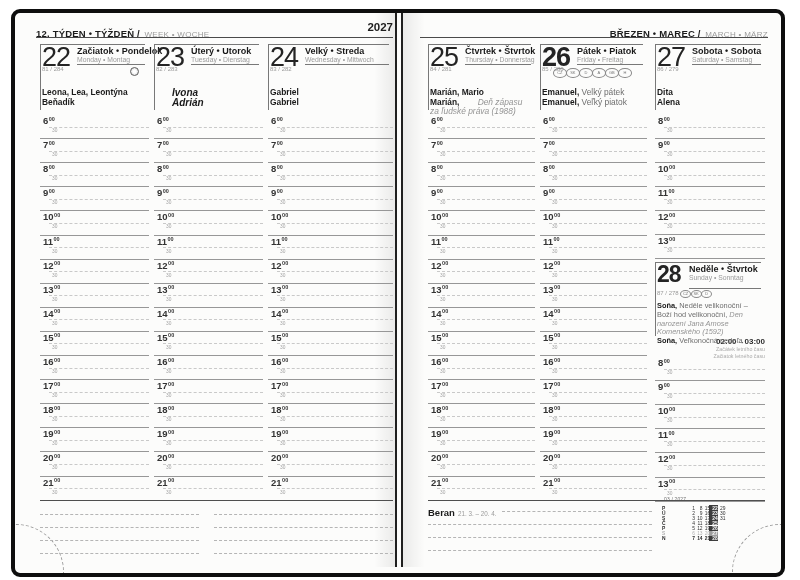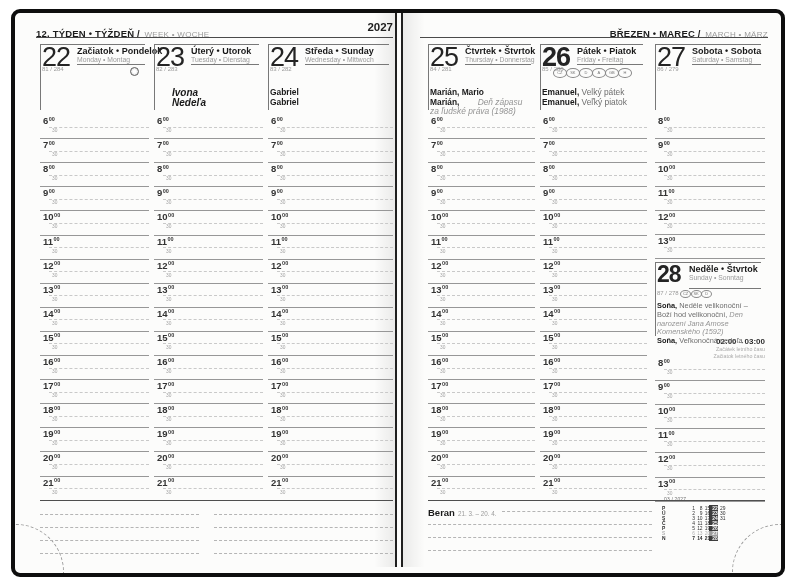"Středa • Sunday" div.abs { text: Středa • Sunday -> Velký • Streda }
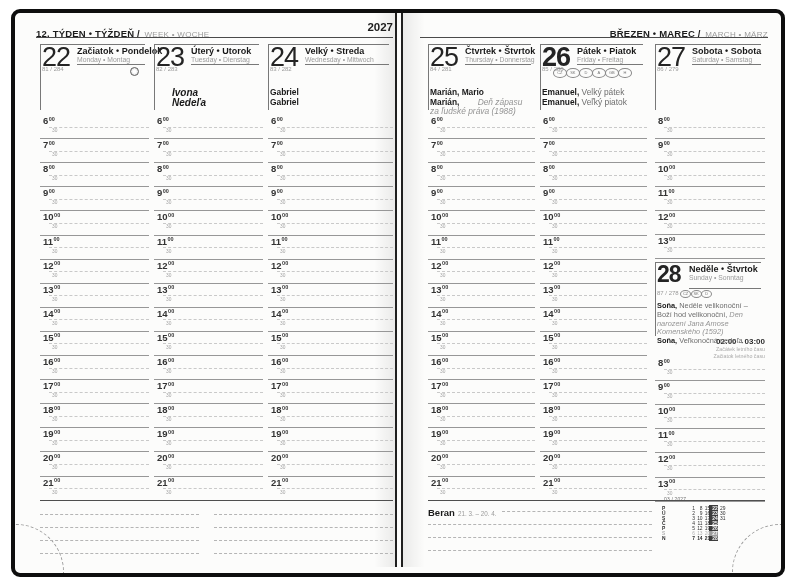"Leona, Lea, Leontýna" div.abs { html: none -> <div> <div><span>Leona, Lea, Leontýna</span></div> <div><span>Beňadík</span></div> </div> }
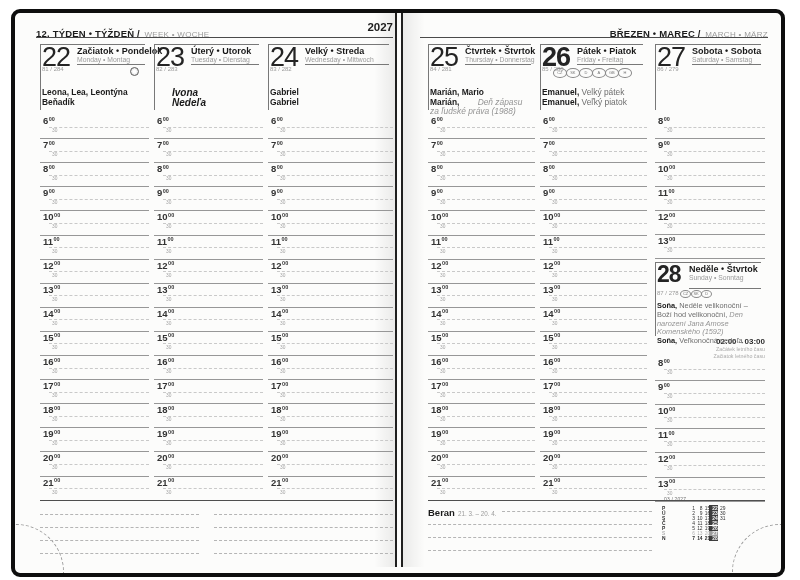"Dita" div.abs { html: none -> <div> <div><span>Dita</span></div> <div><span>Alena</span></div> </div> }
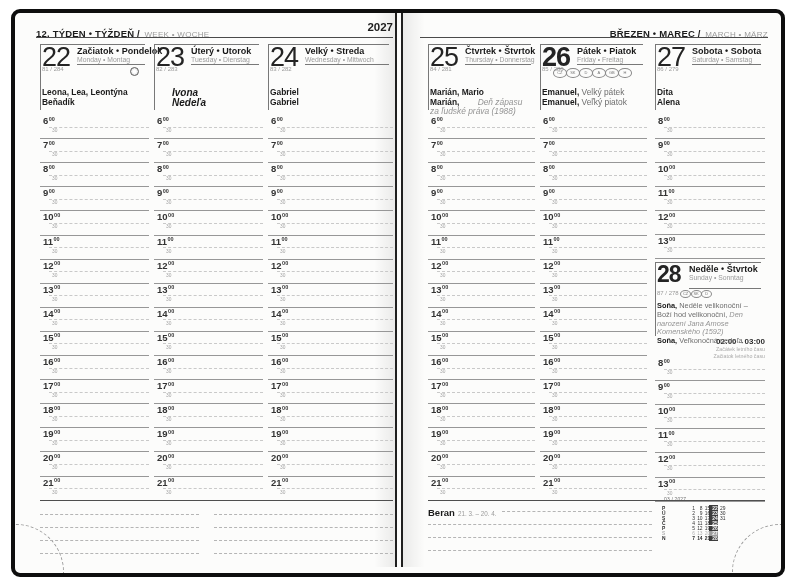"Nedeľa" span { text: Nedeľa -> Adrián }
